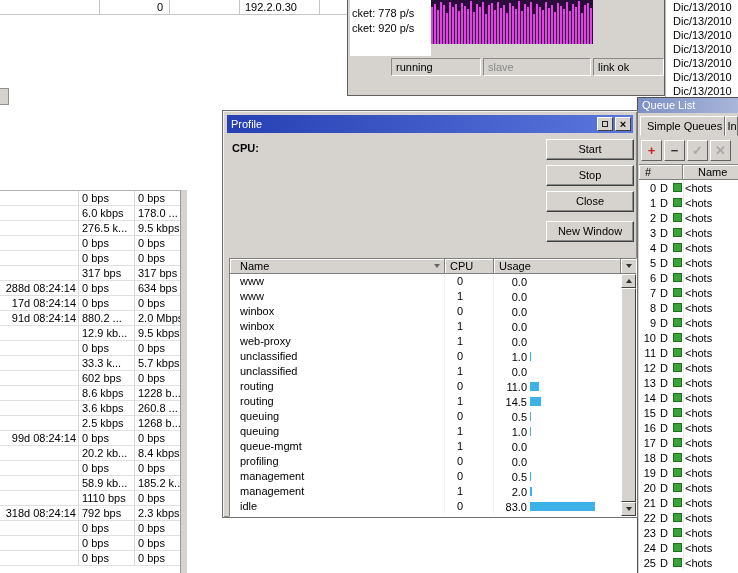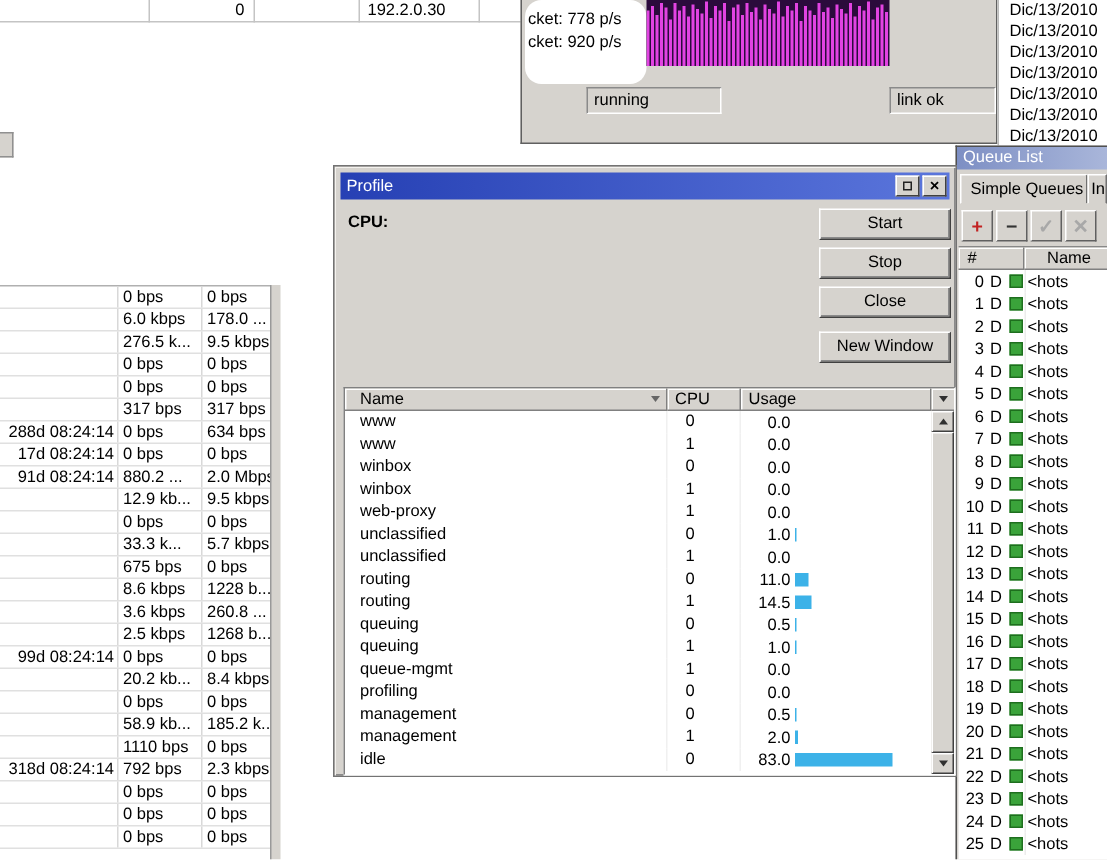"cket: 778 p/s" .pkt-panel { border-radius: 11px -> none }
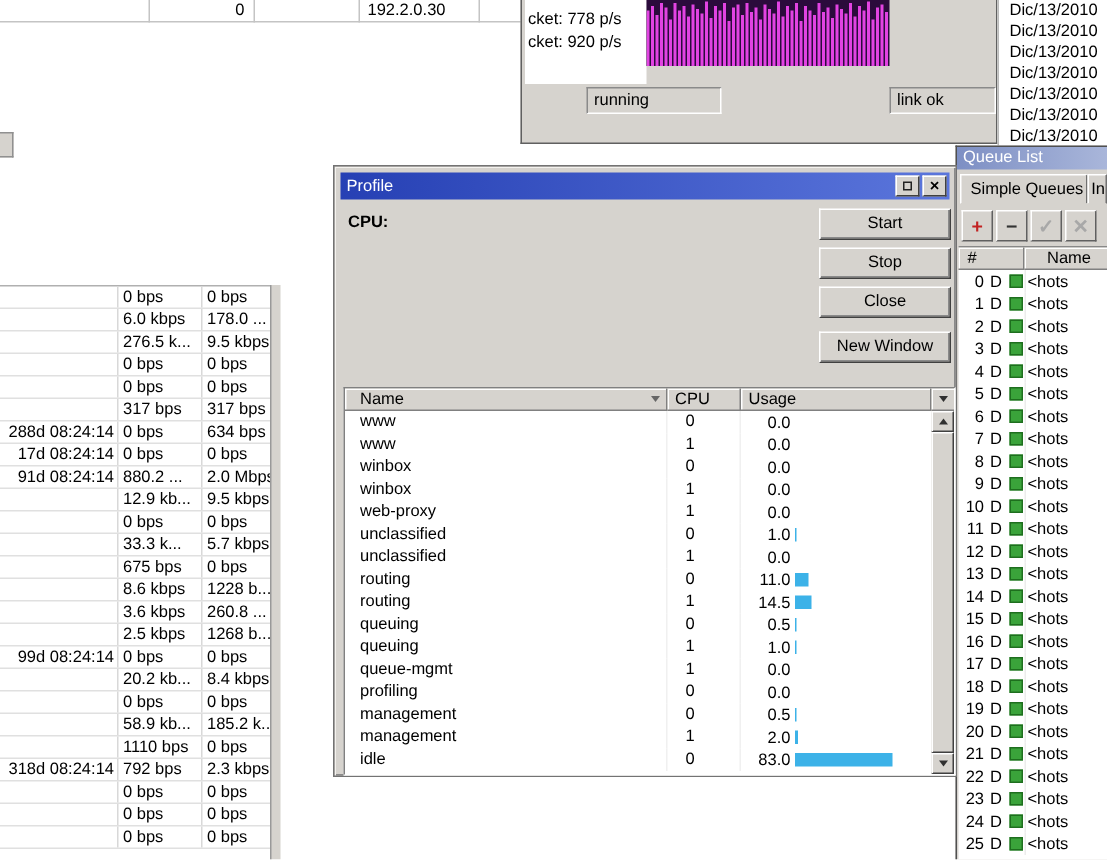"slave" div.status-cell { html: none -> <div>slave</div> }
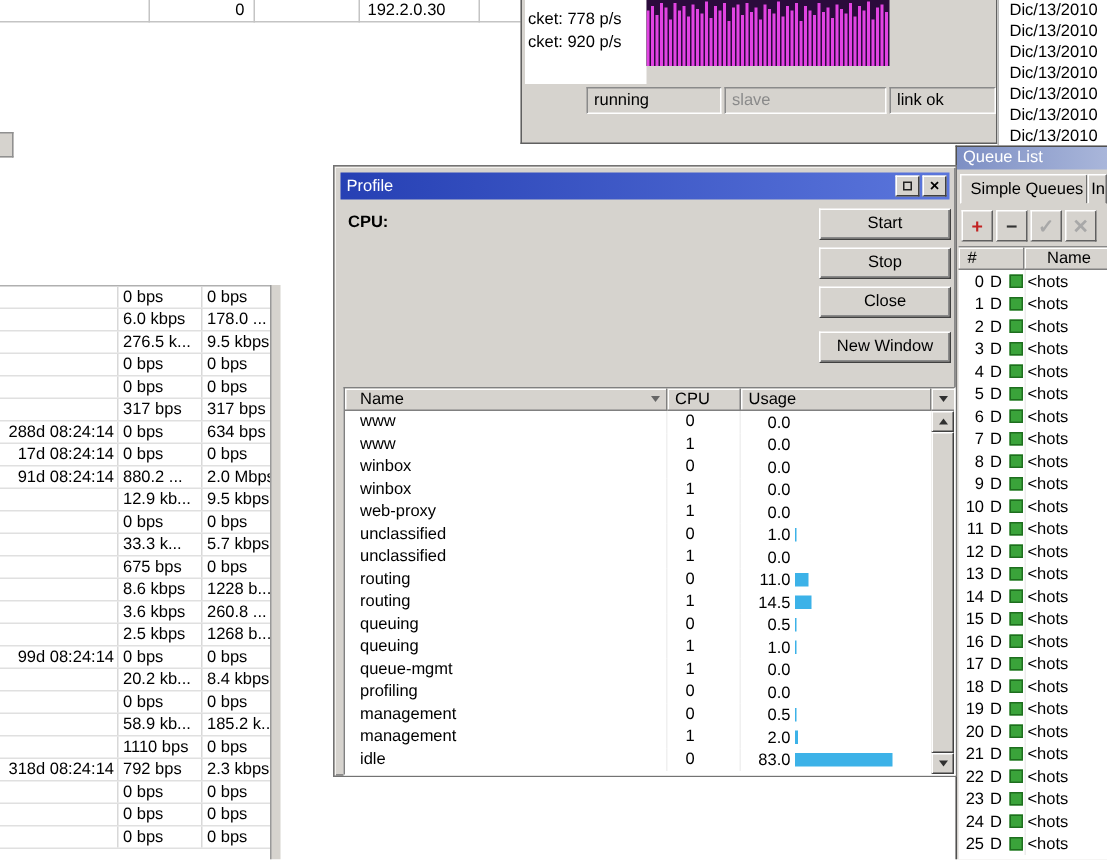"675 bps" div.lc { text: 675 -> 602 }
